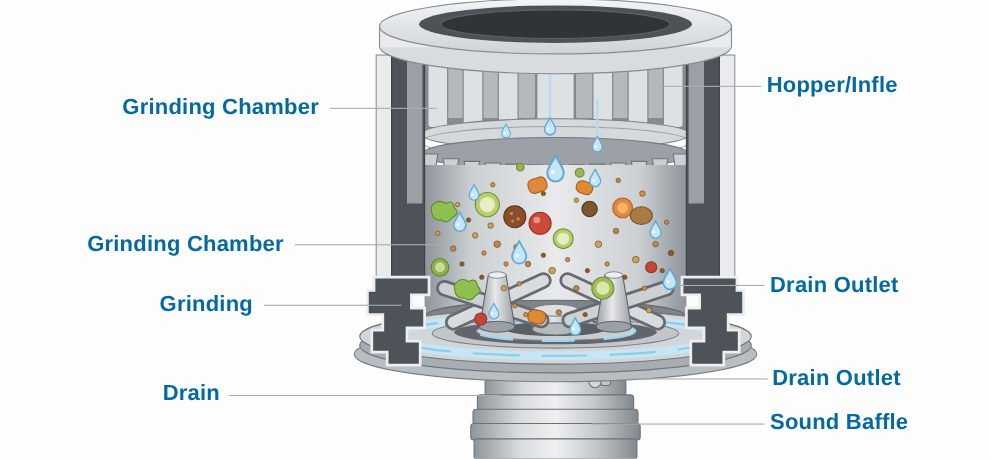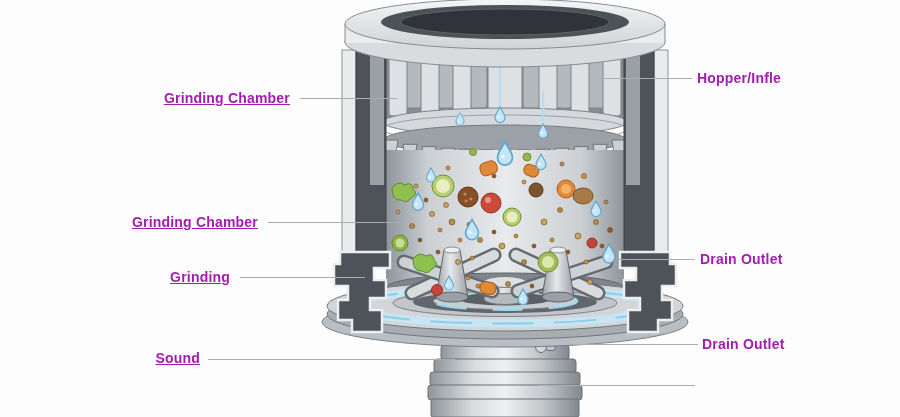"Hopper/Infle" .lbl { color: #a21caf -> #0369a1; font-size: 14px -> 20px }
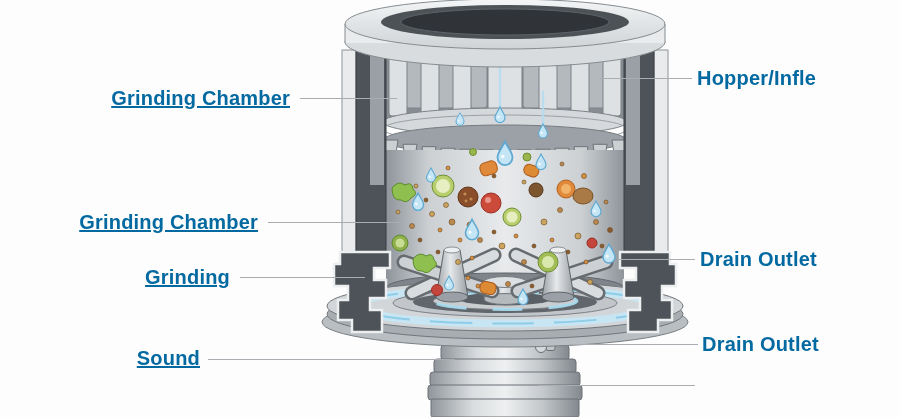"Grinding Chamber" .lbl.right-align { text-decoration: underline -> none }
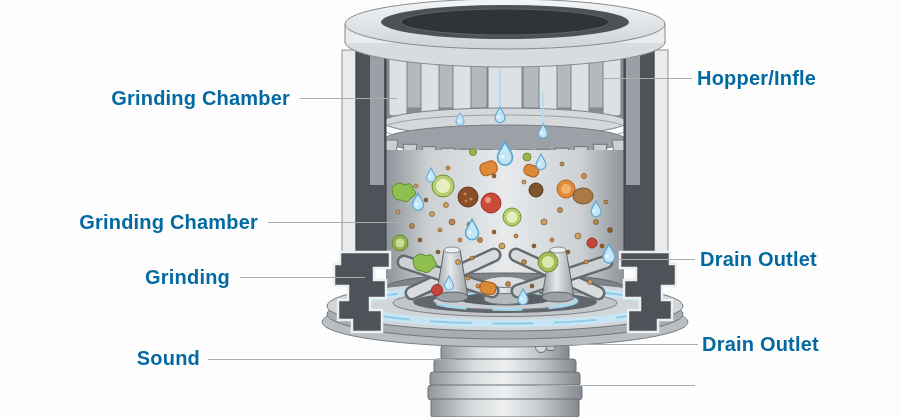"Sound" div.lbl { text: Sound -> Drain }
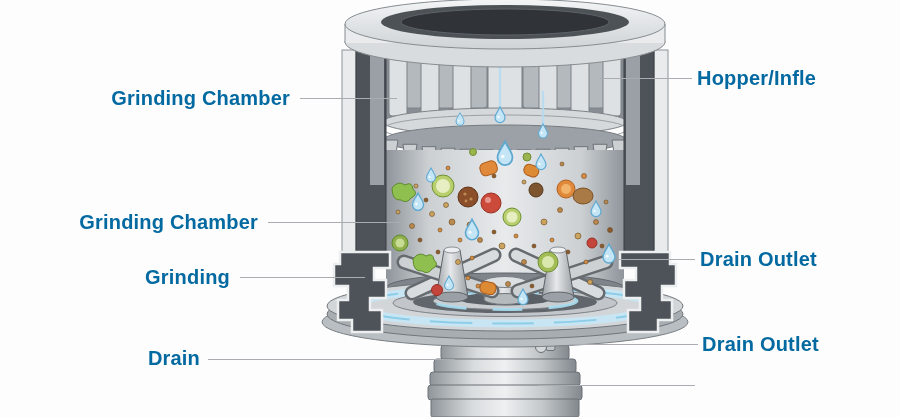"Sound Baffle" div.lbl { html: none -> <div>Sound Baffle</div> }
